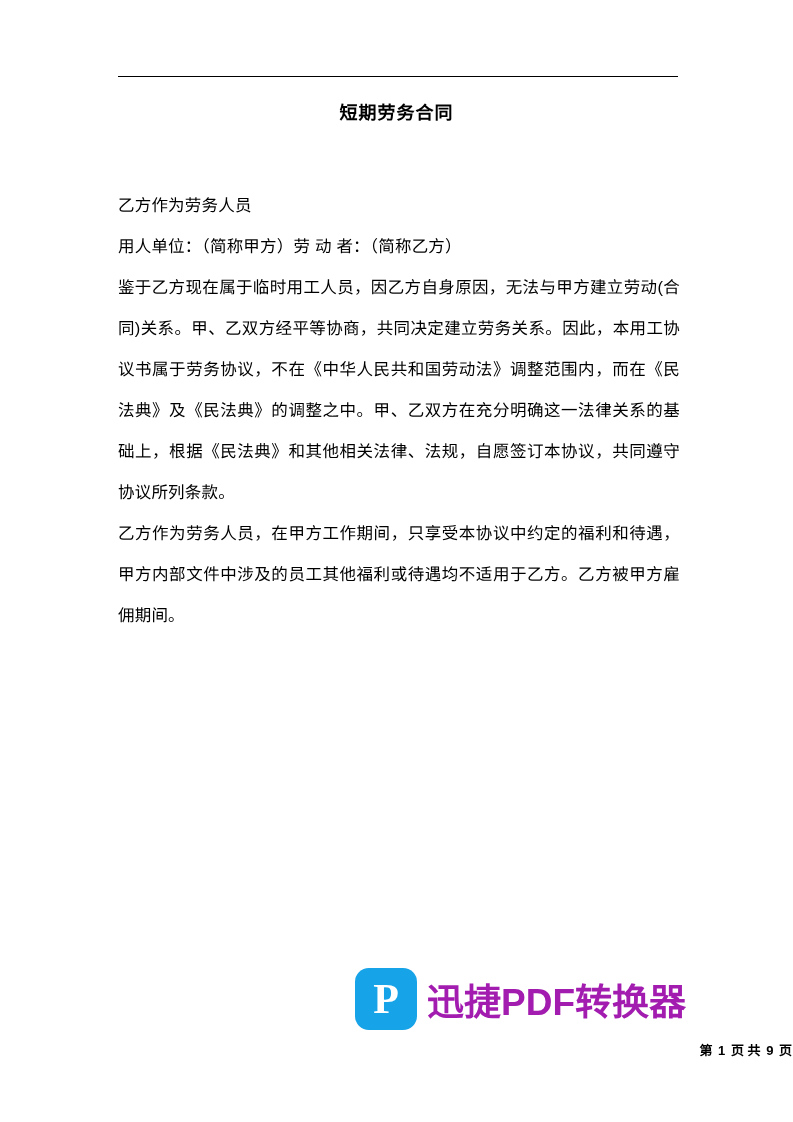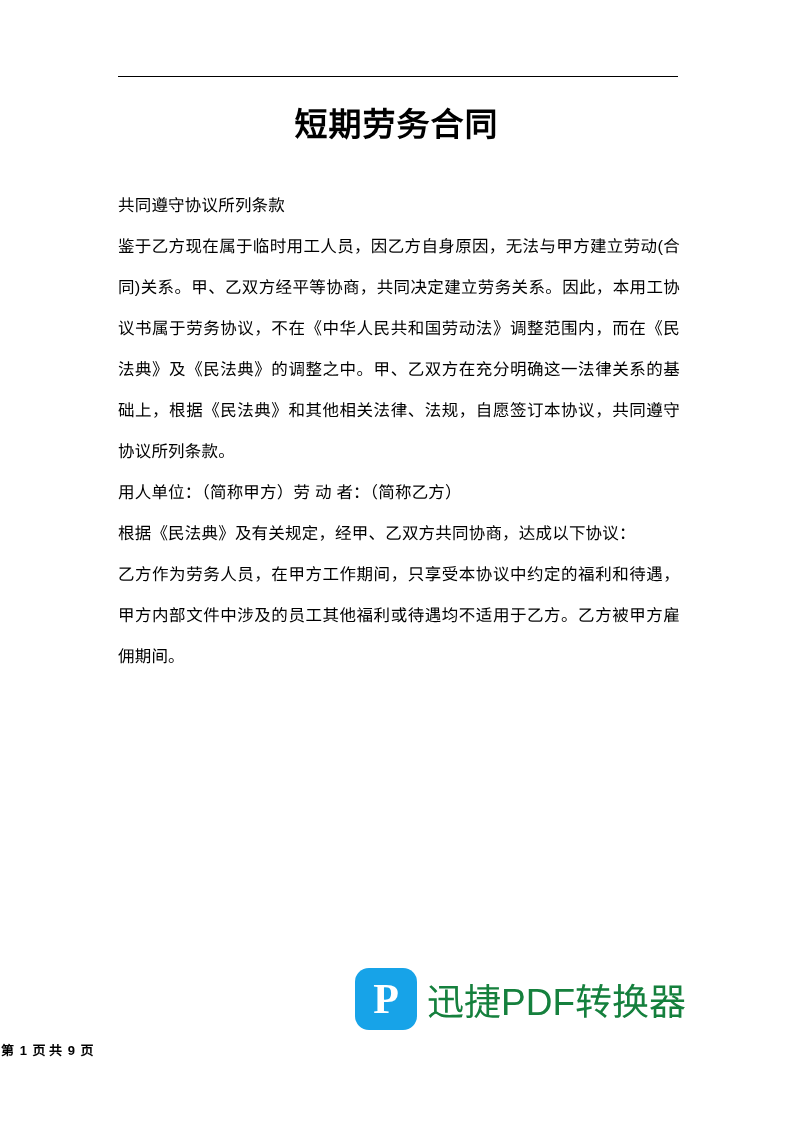"短期劳务合同" .doc-title { font-size: 33px -> 18px }
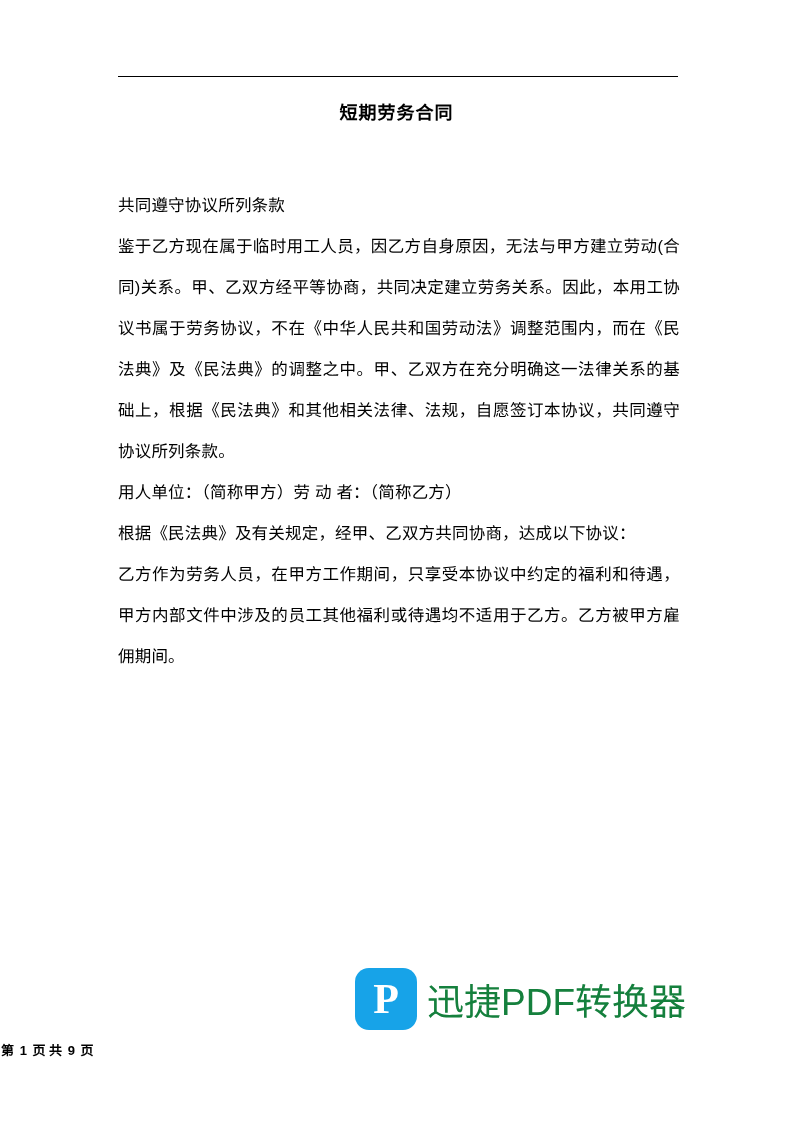"共同遵守协议所列条款" p.para { text: 共同遵守协议所列条款 -> 乙方作为劳务人员 }
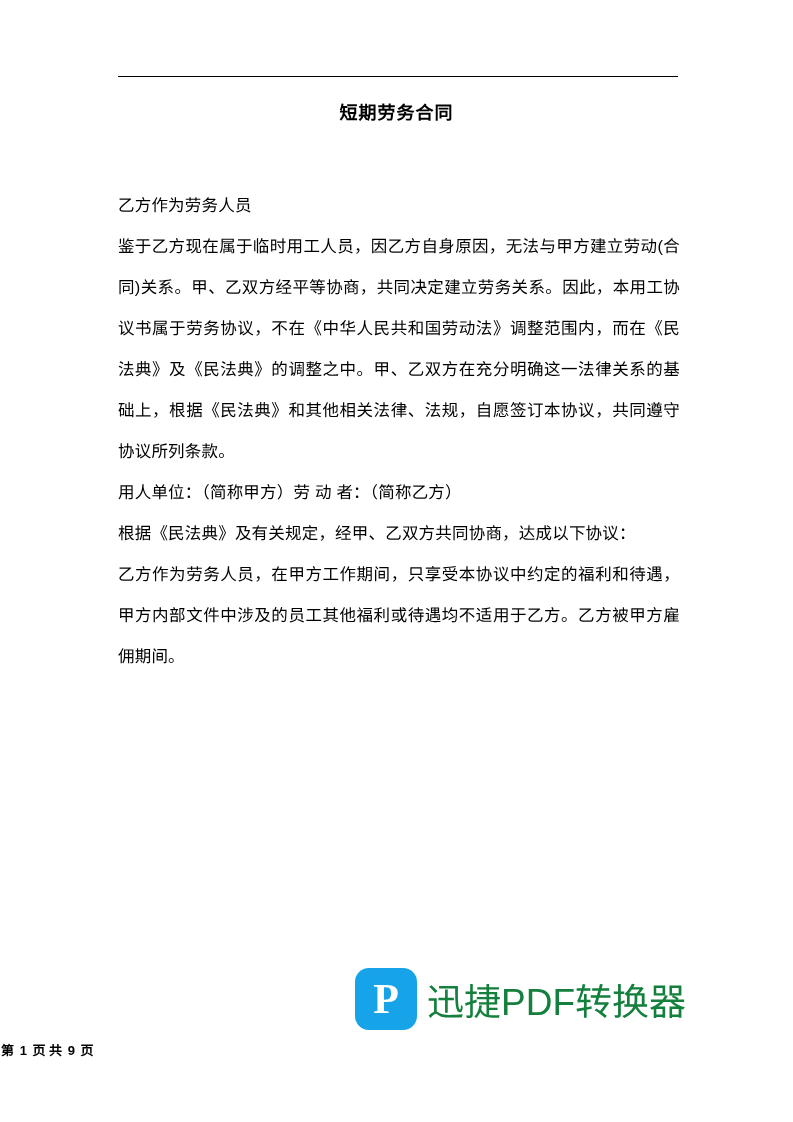"鉴于乙方现在属于临时用工人员，因乙方自身原因，无法与甲方建立劳动(合同)关系。甲" p.para { order: before "用人单位：（简称甲方）劳 动 者：（简称乙方）" -> after "用人单位：（简称甲方）劳 动 者：（简称乙方）" }
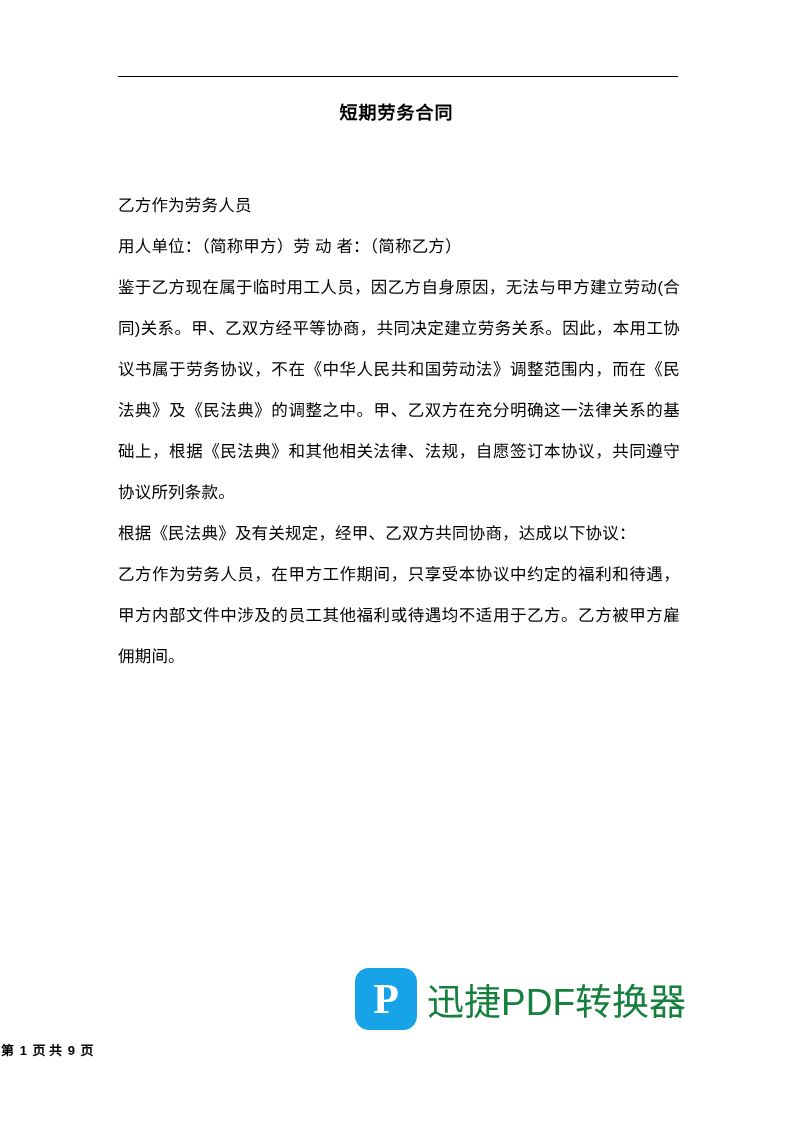"根据《民法典》及有关规定，经甲、乙双方共同协商，达成以下协议：" p.para { html: <p>根据《民法典》及有关规定，经甲、乙双方共同协商，达成以下协议：</p> -> none }
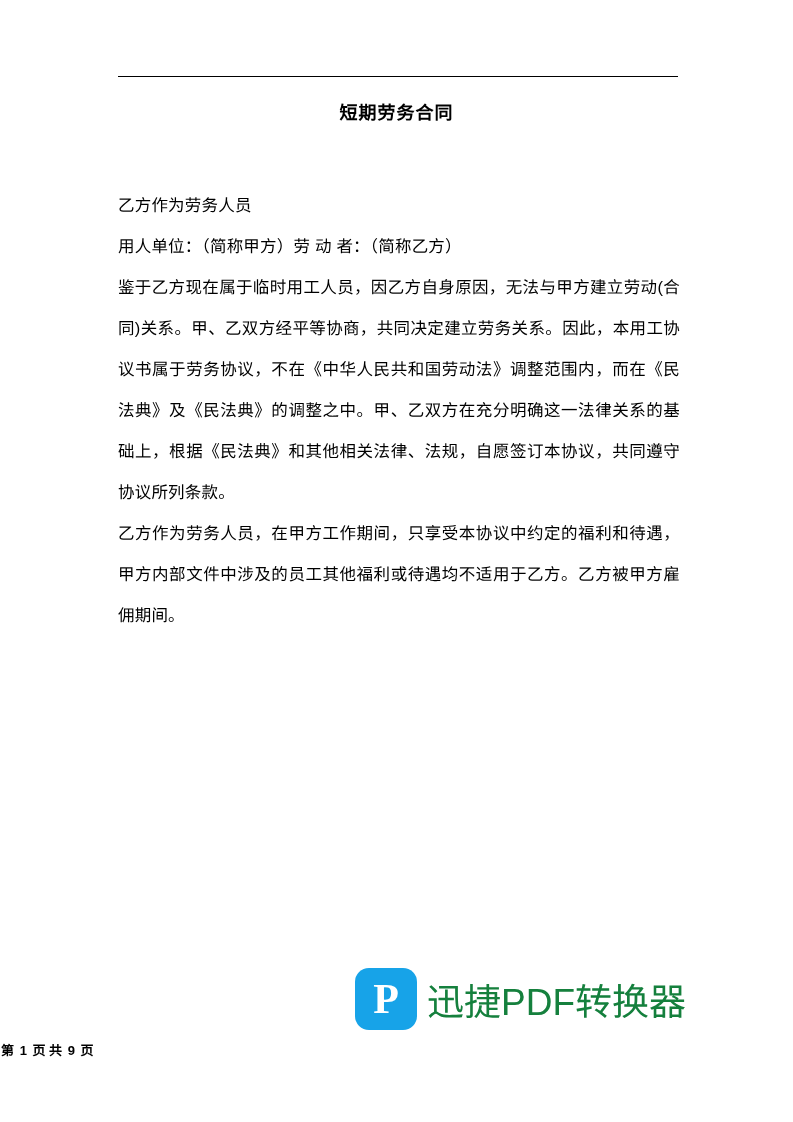"迅捷PDF转换器" .wm-text { color: #15803d -> #a21caf; font-weight: normal -> bold }
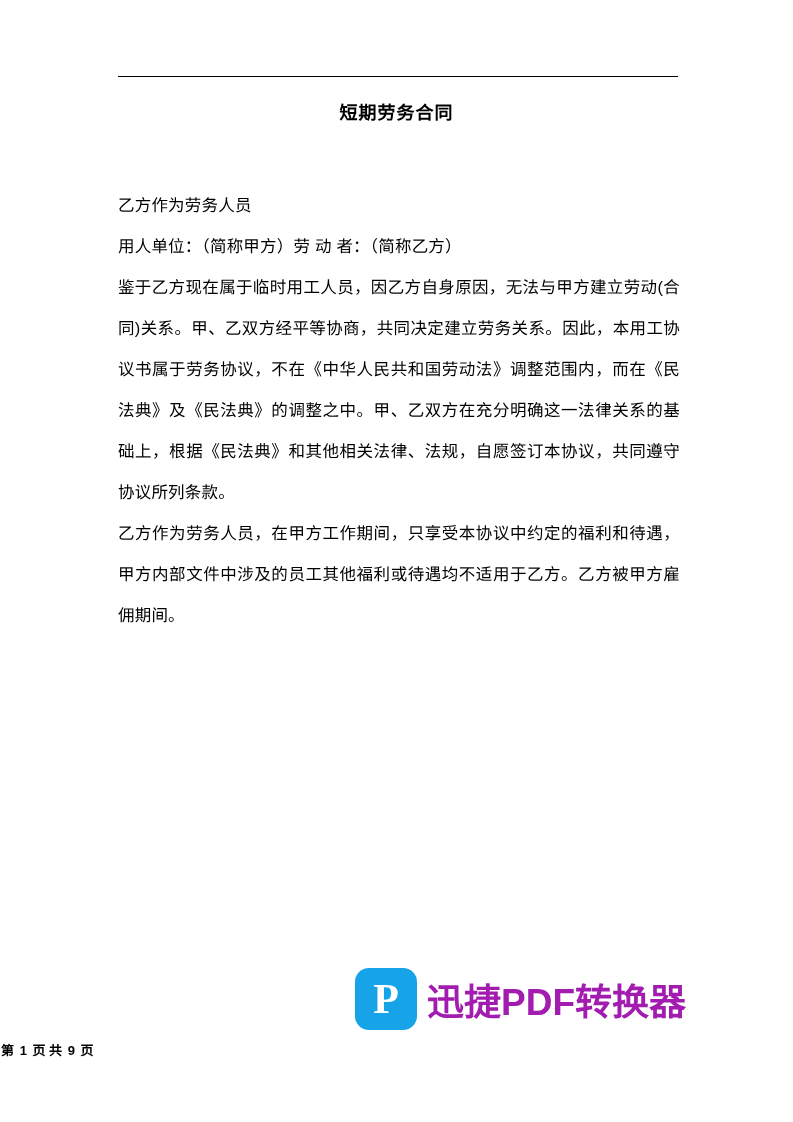"第 1 页 共 9" .footer { text-align: left -> right }
